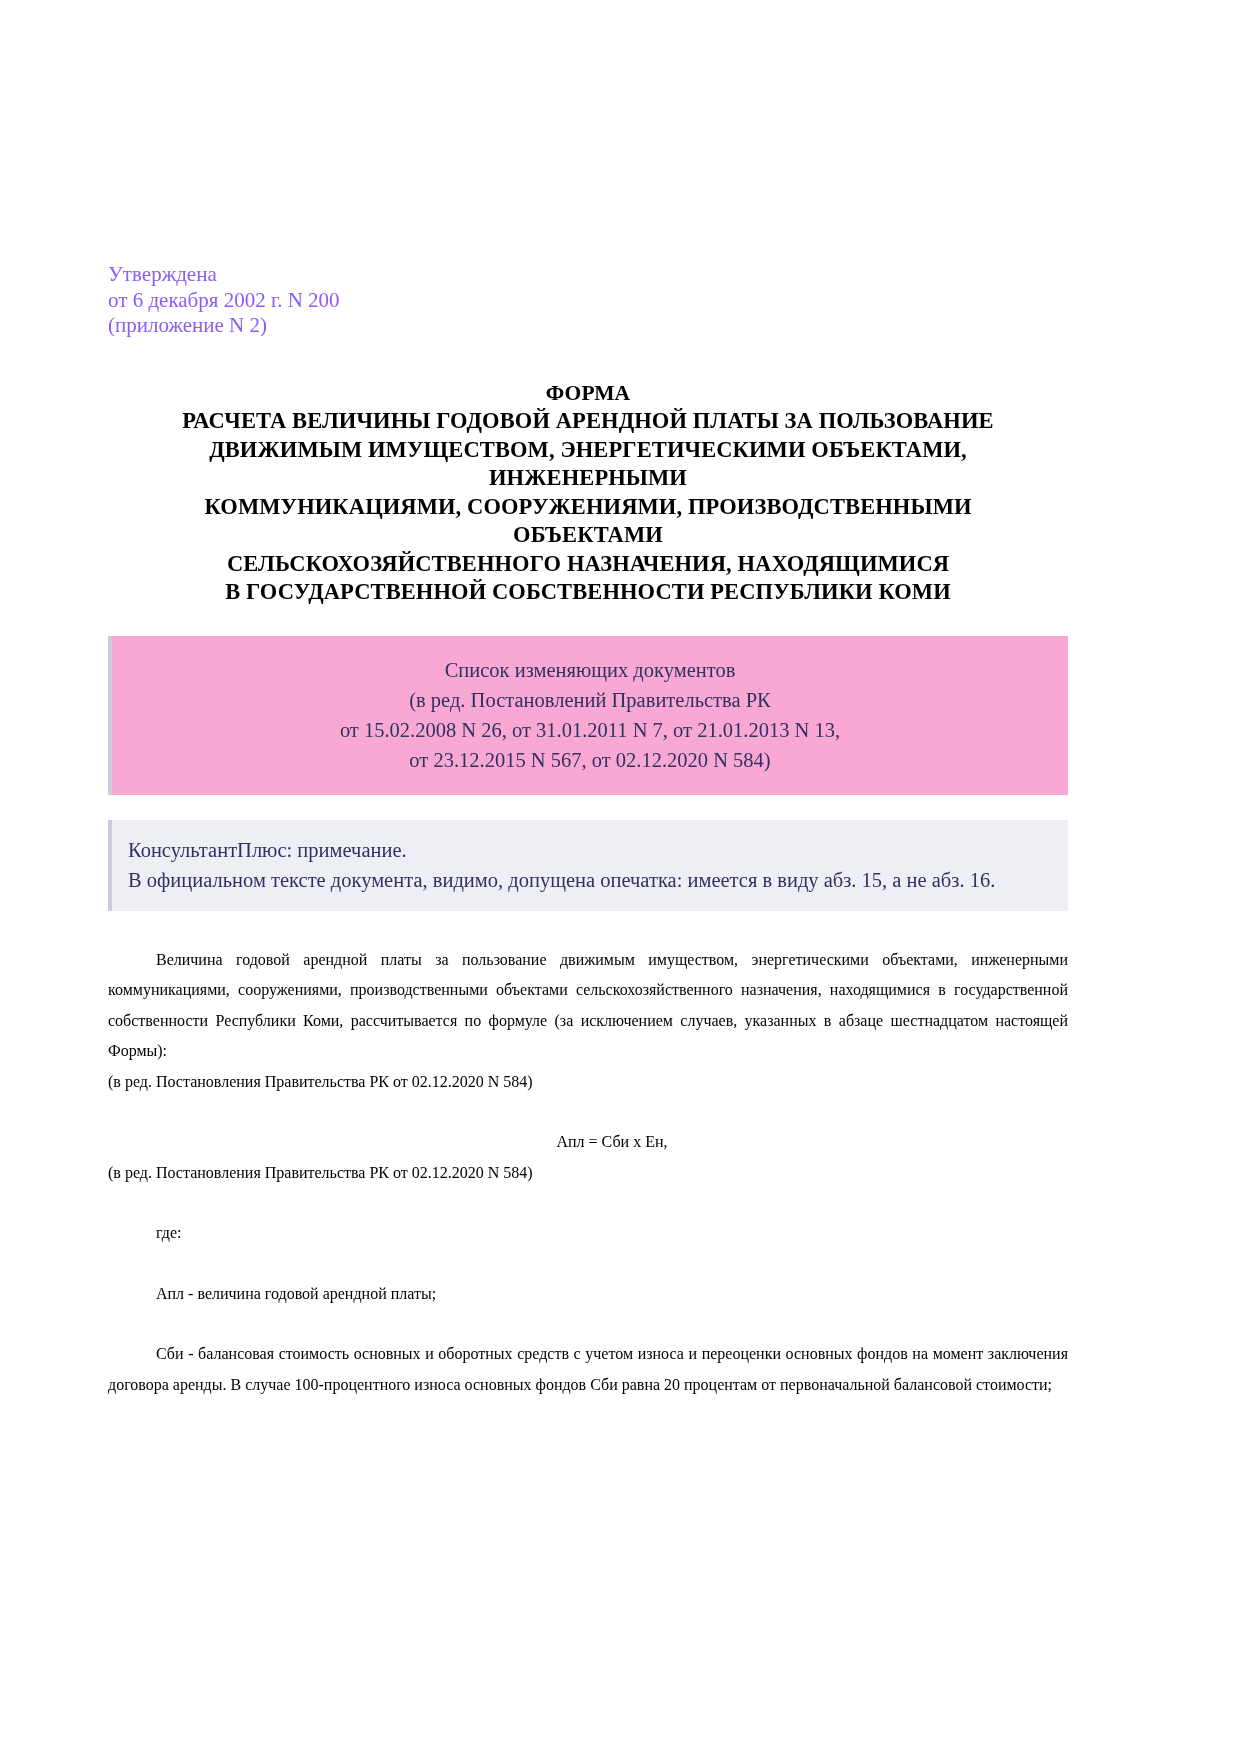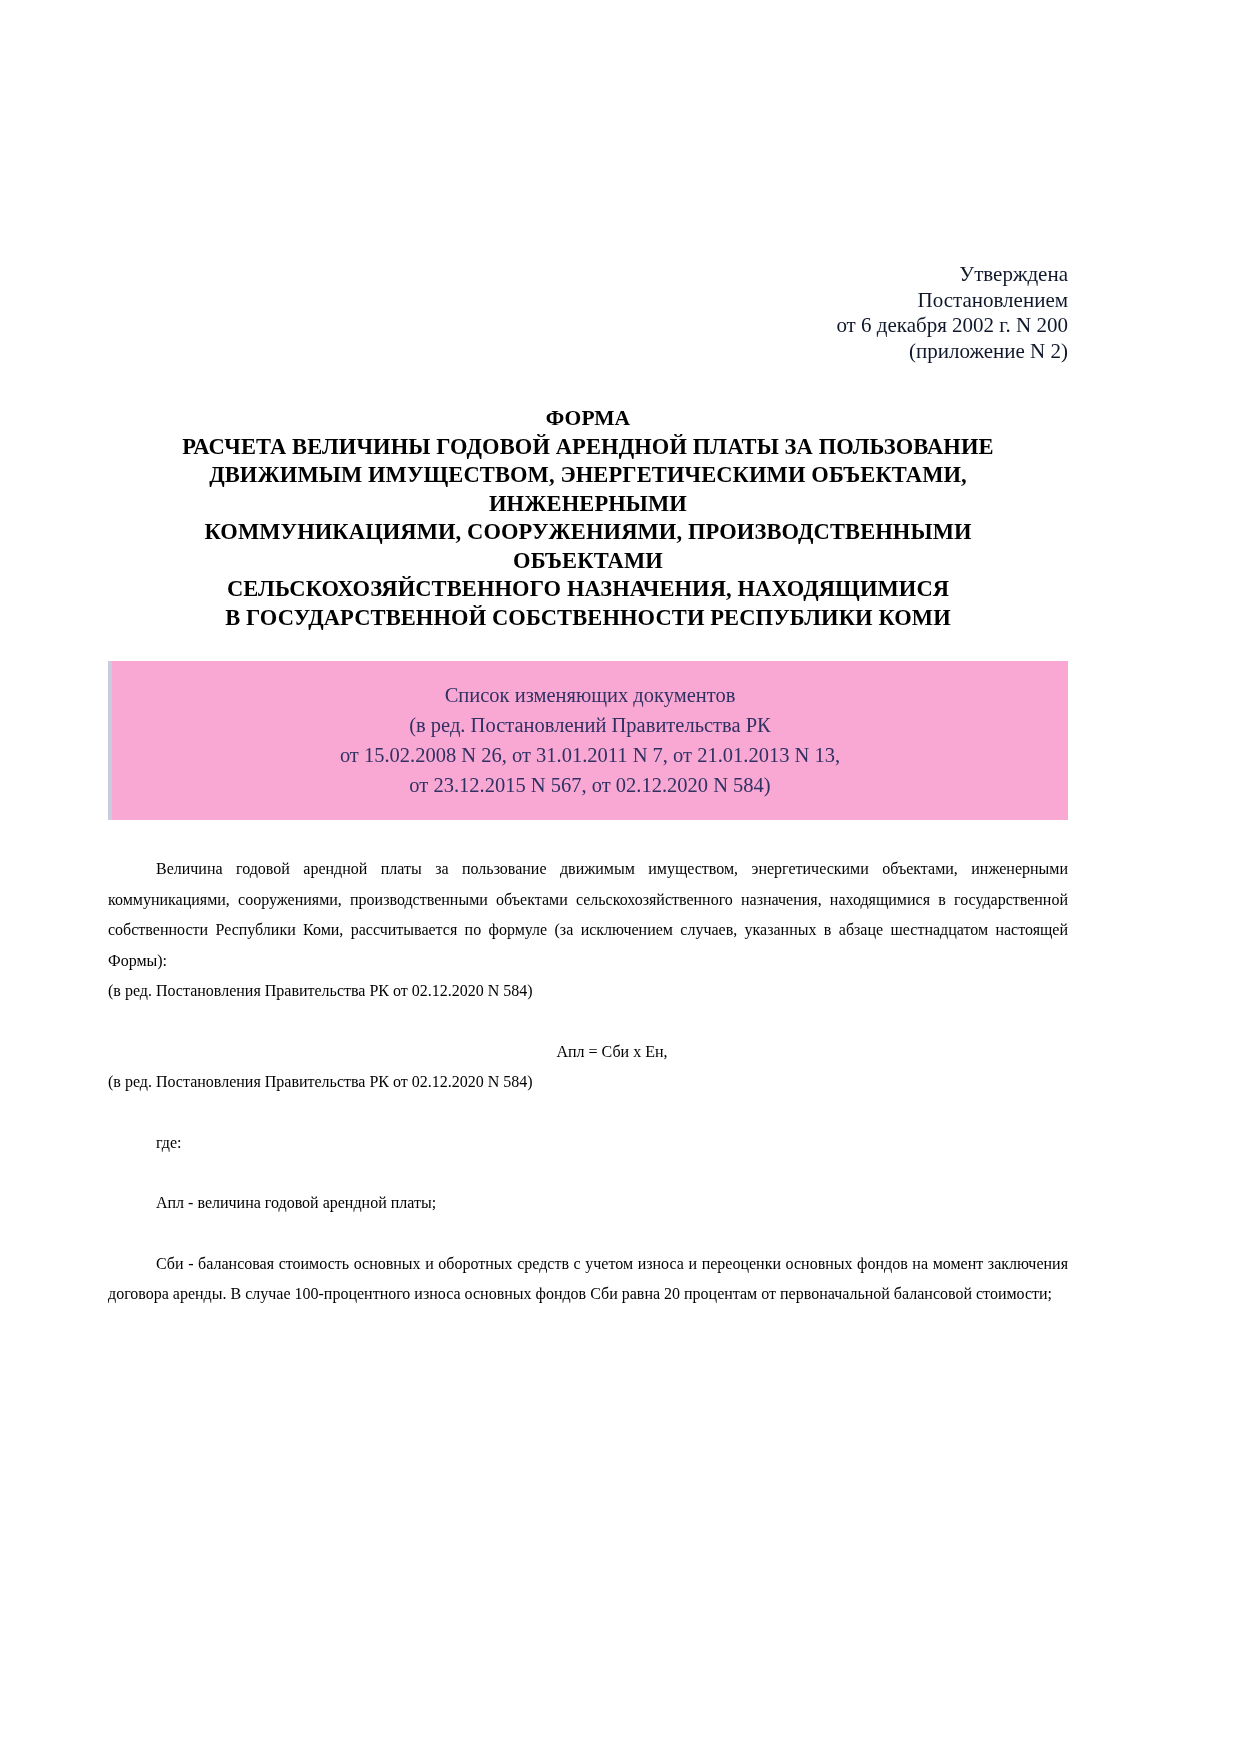"Утверждена" .approval { color: #0f172a -> #8b5cf6; text-align: right -> none }
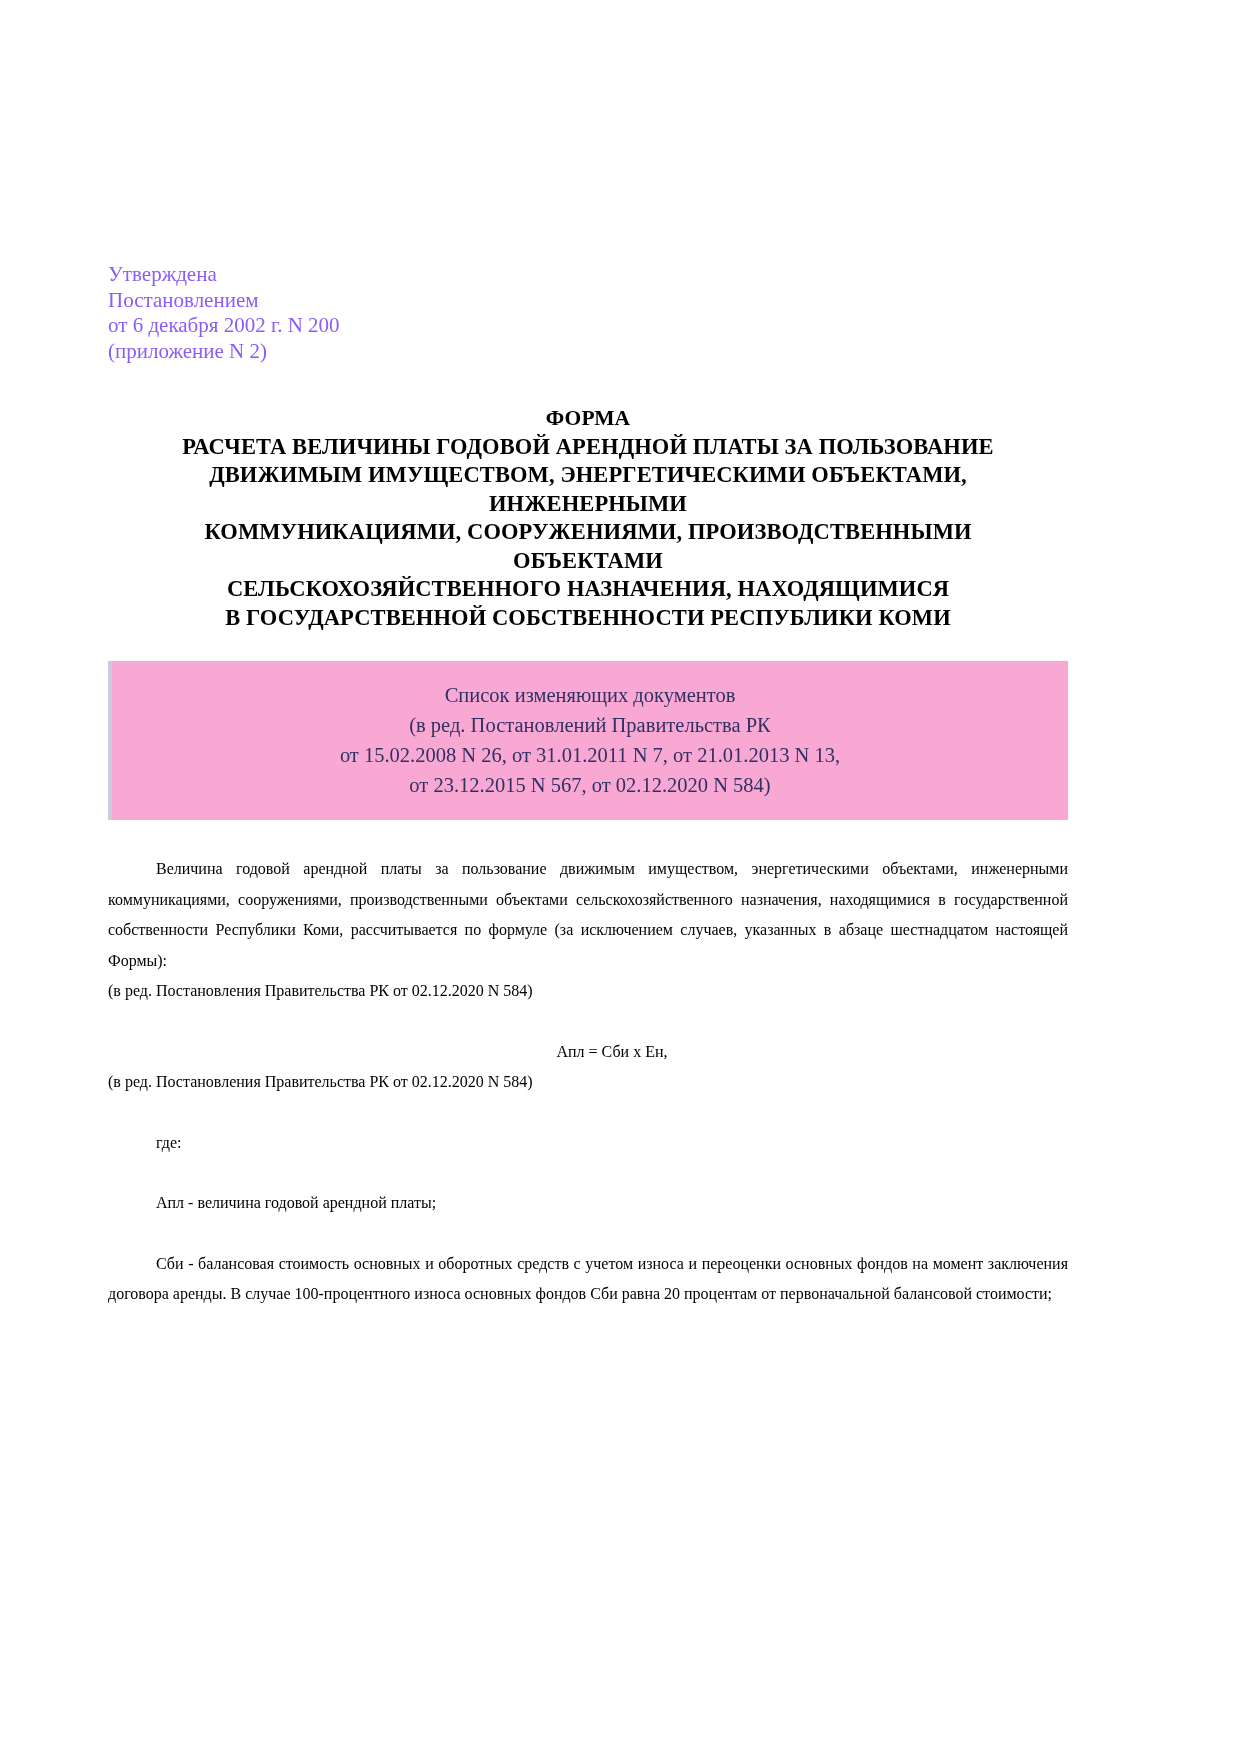"Постановлением" div { html: <div>Постановлением</div> -> none }
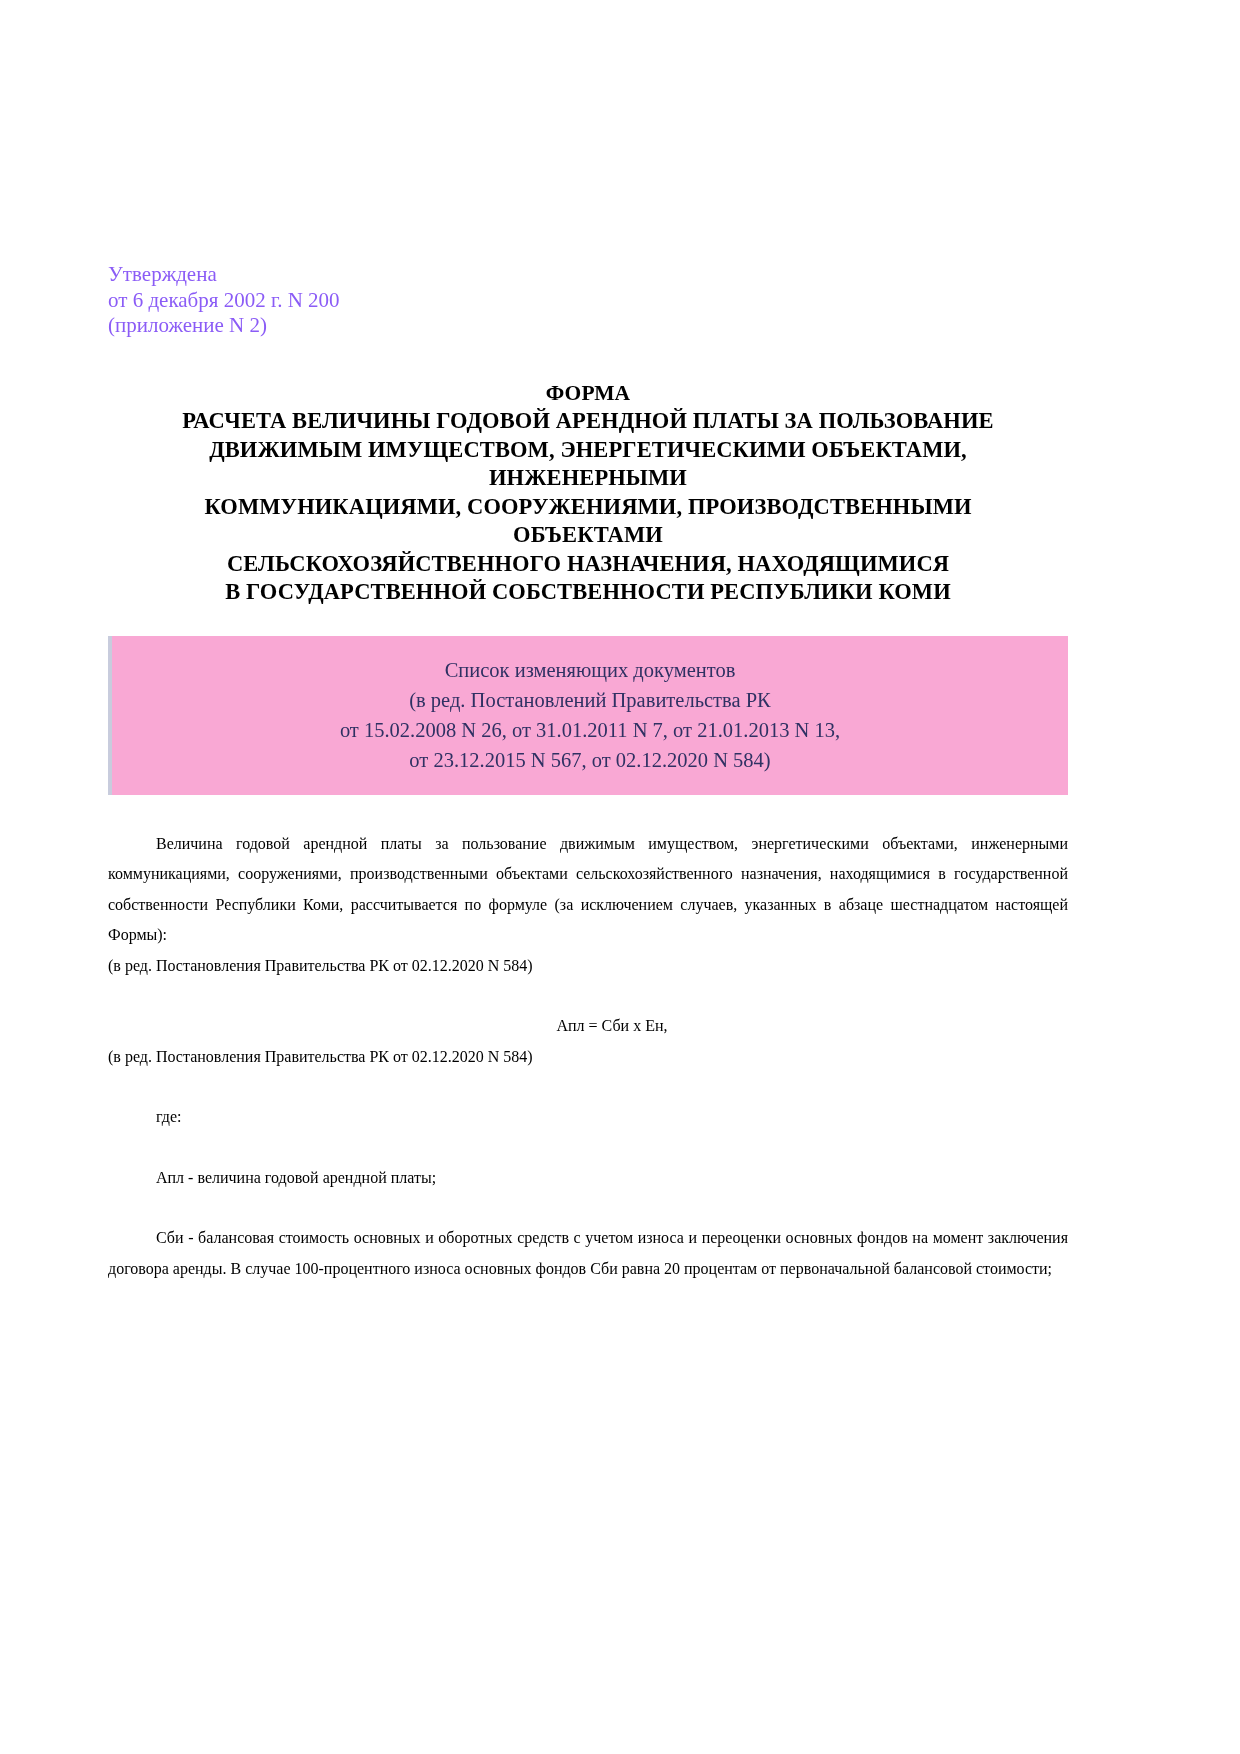"КонсультантПлюс: примечание." div.note-box { html: none -> <div> <div>КонсультантПлюс: примечание.</div> <div>В официальном тексте документа, видимо, допущена опечатка: имеется в виду абз. 15, а не абз. 16.</div> </div> }
